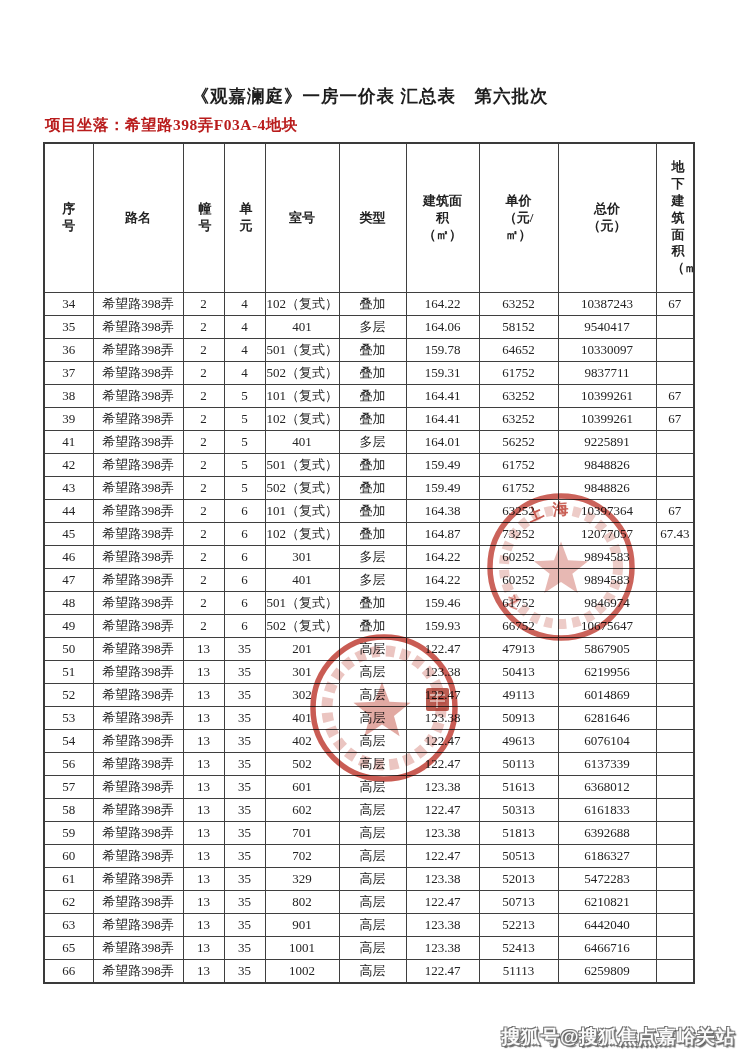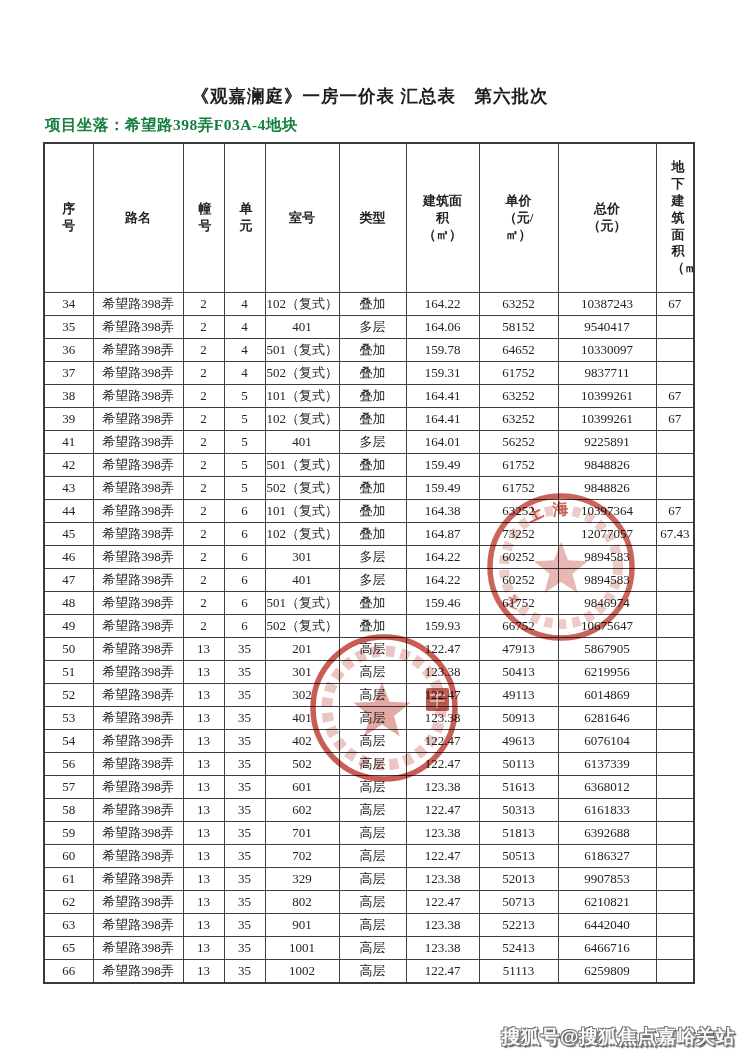"项目坐落：希望路398弄F03A-4地块" .doc-location { color: #15803d -> #b91c1c }
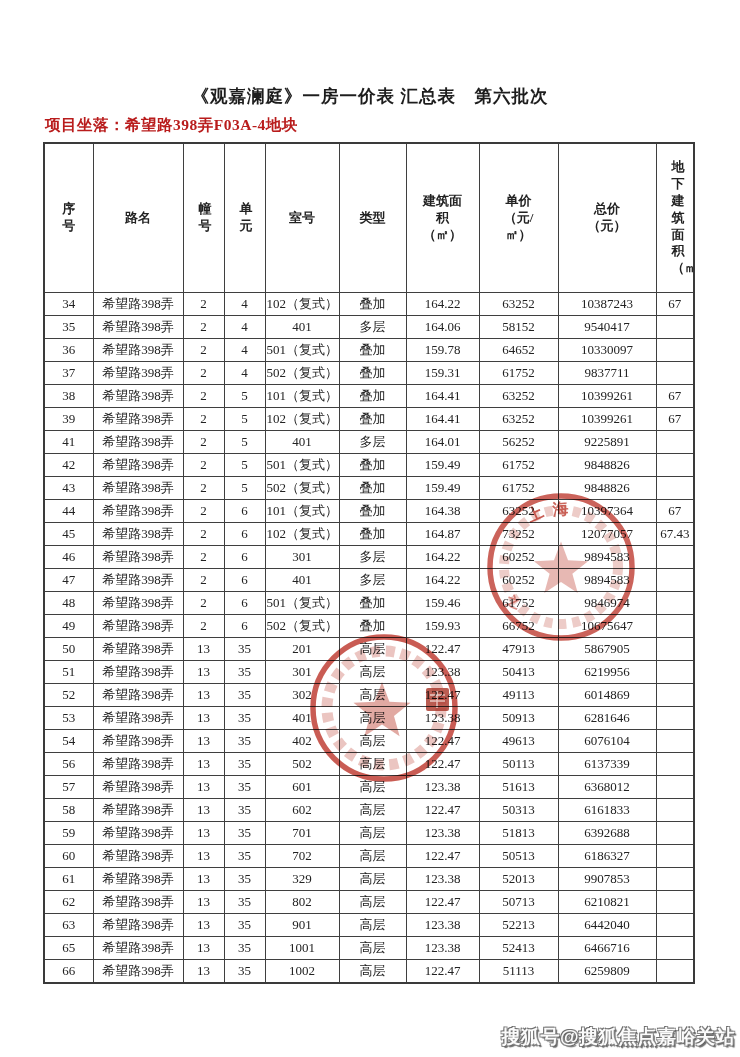"9907853" td { text: 9907853 -> 5472283 }
